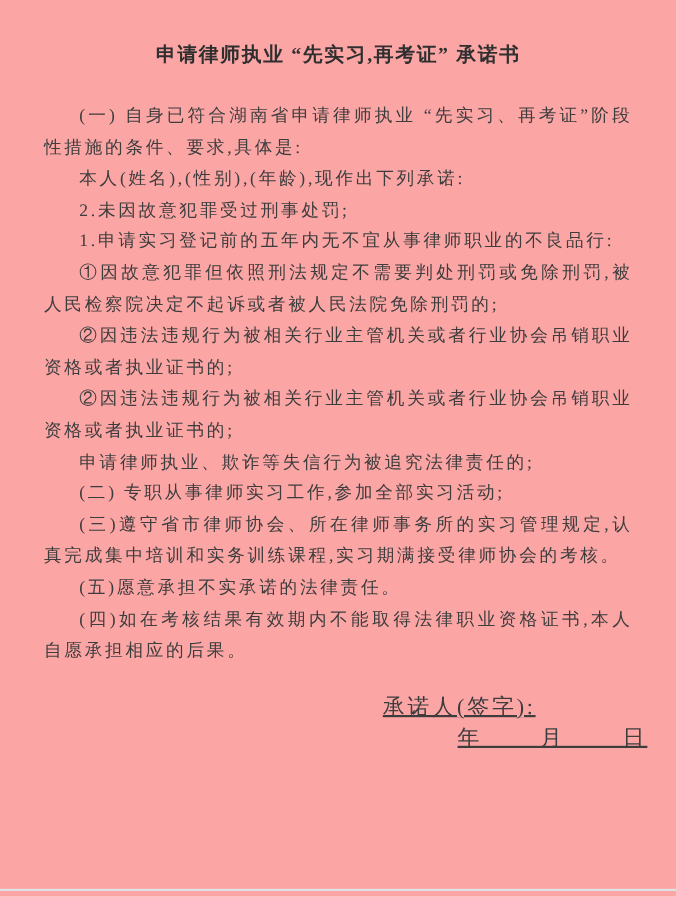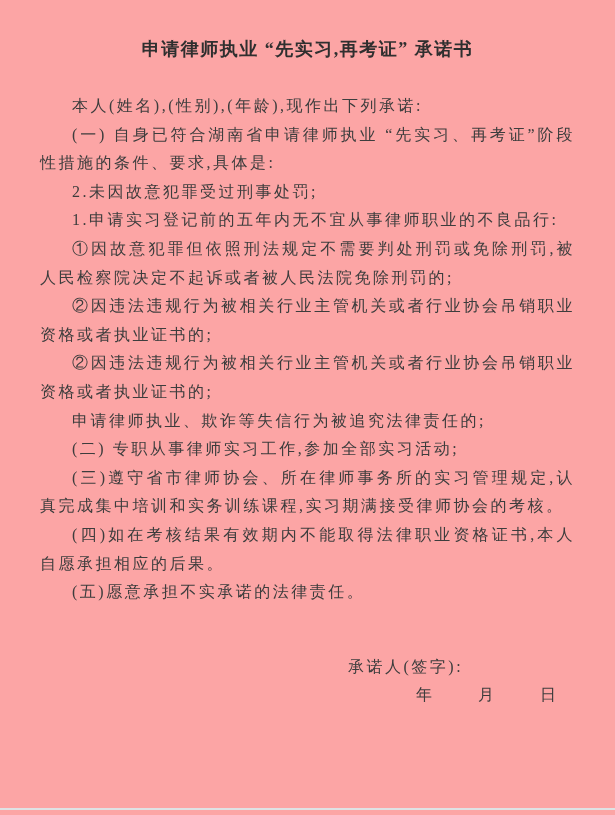"本人(姓名),(性别),(年龄),现作出下列承诺:" p { order: before "(一) 自身已符合湖南省申请律师执业" -> after "(一) 自身已符合湖南省申请律师执业" }
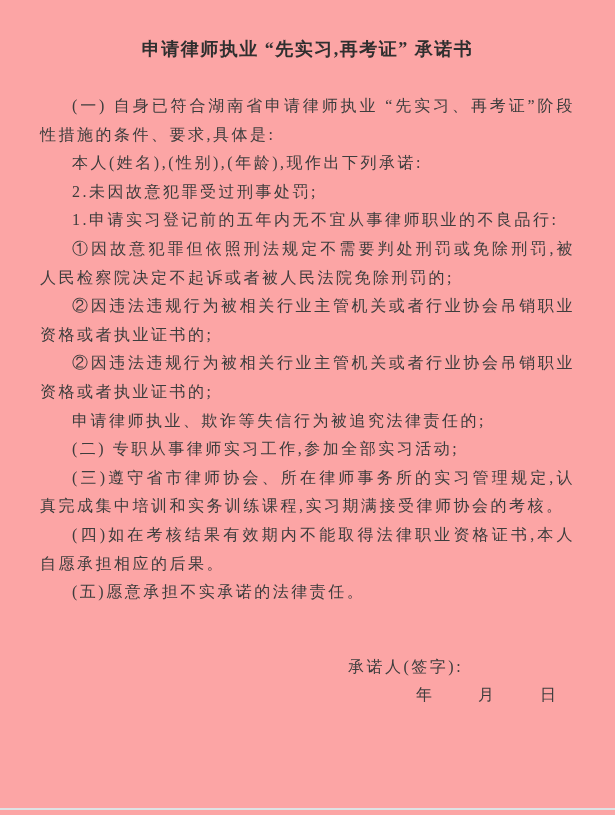"(四)如在考核结果有效期内不能取得法律职业资格证书,本人自愿承担相应的后果。" p { order: before "(五)愿意承担不实承诺的法律责任。" -> after "(五)愿意承担不实承诺的法律责任。" }
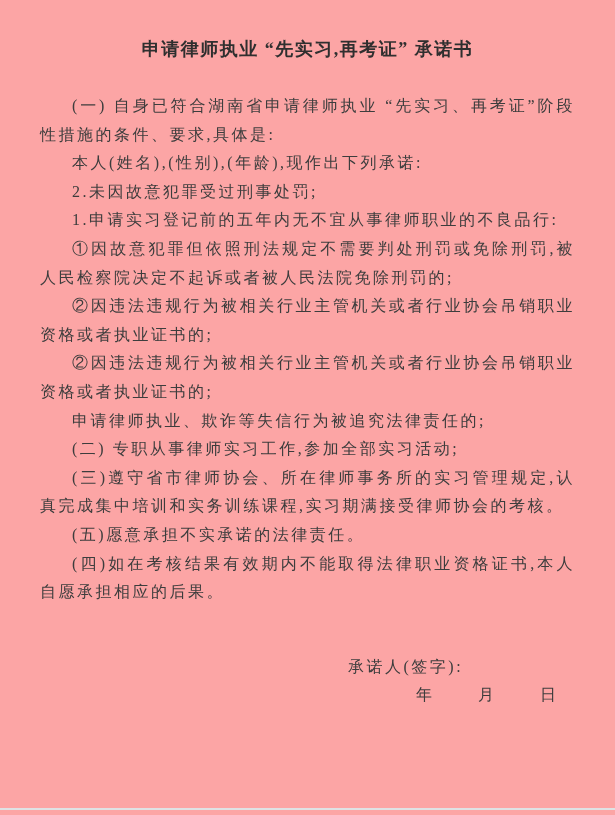"承诺人(签字):" .signature-block { font-size: 16px -> 20px; margin: 46px 40px 0 40px -> 22px 40px 0 40px; text-decoration: none -> underline }
